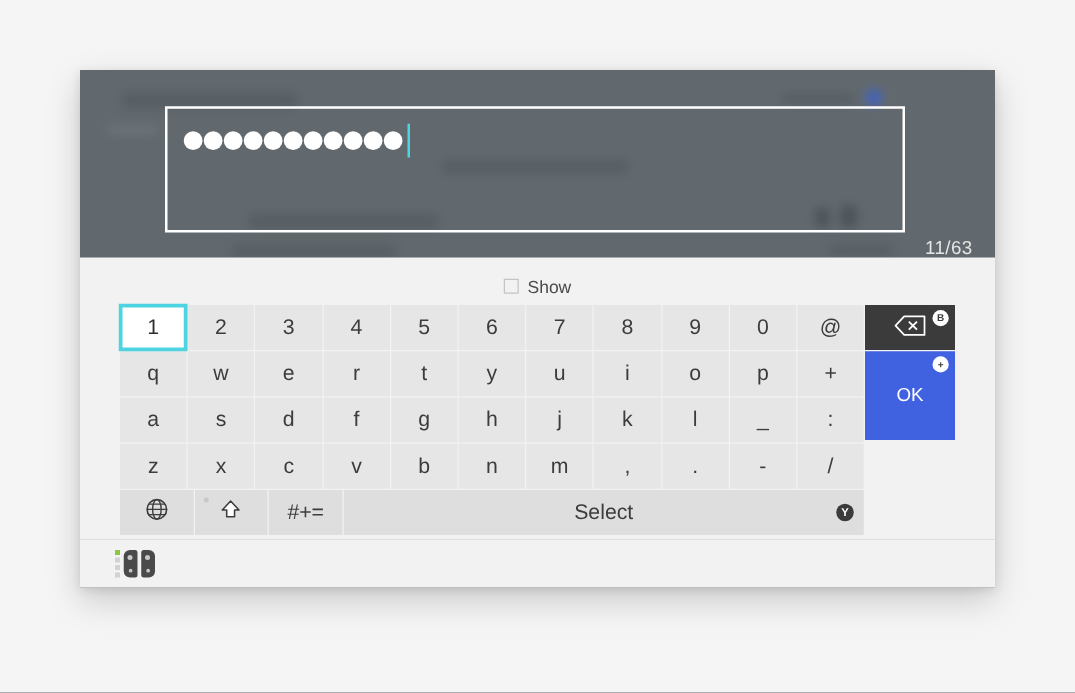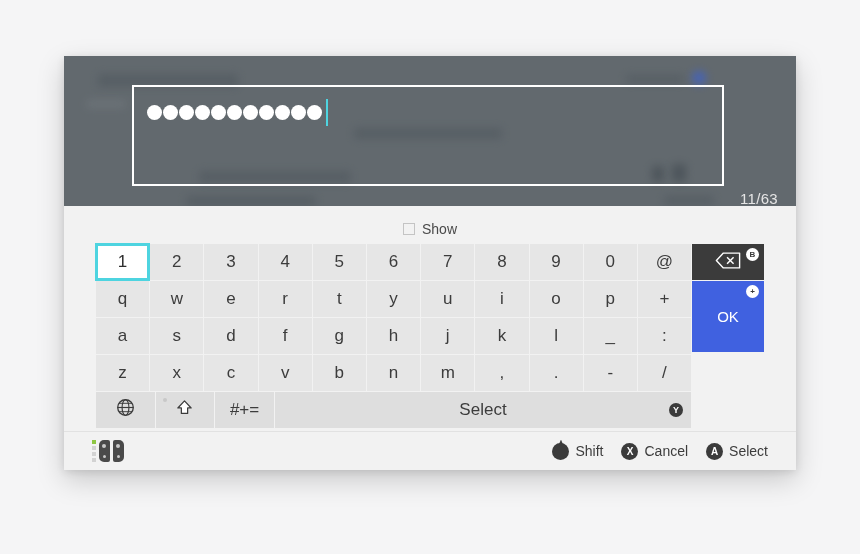"Shift" div { html: <div> <div> <span></span> <span>Shift</span> </div> <div> <span>X</span> <span>Cancel</span> </div> <div> <span>A</span> <span>Select</span> </div> </div> -> none }
